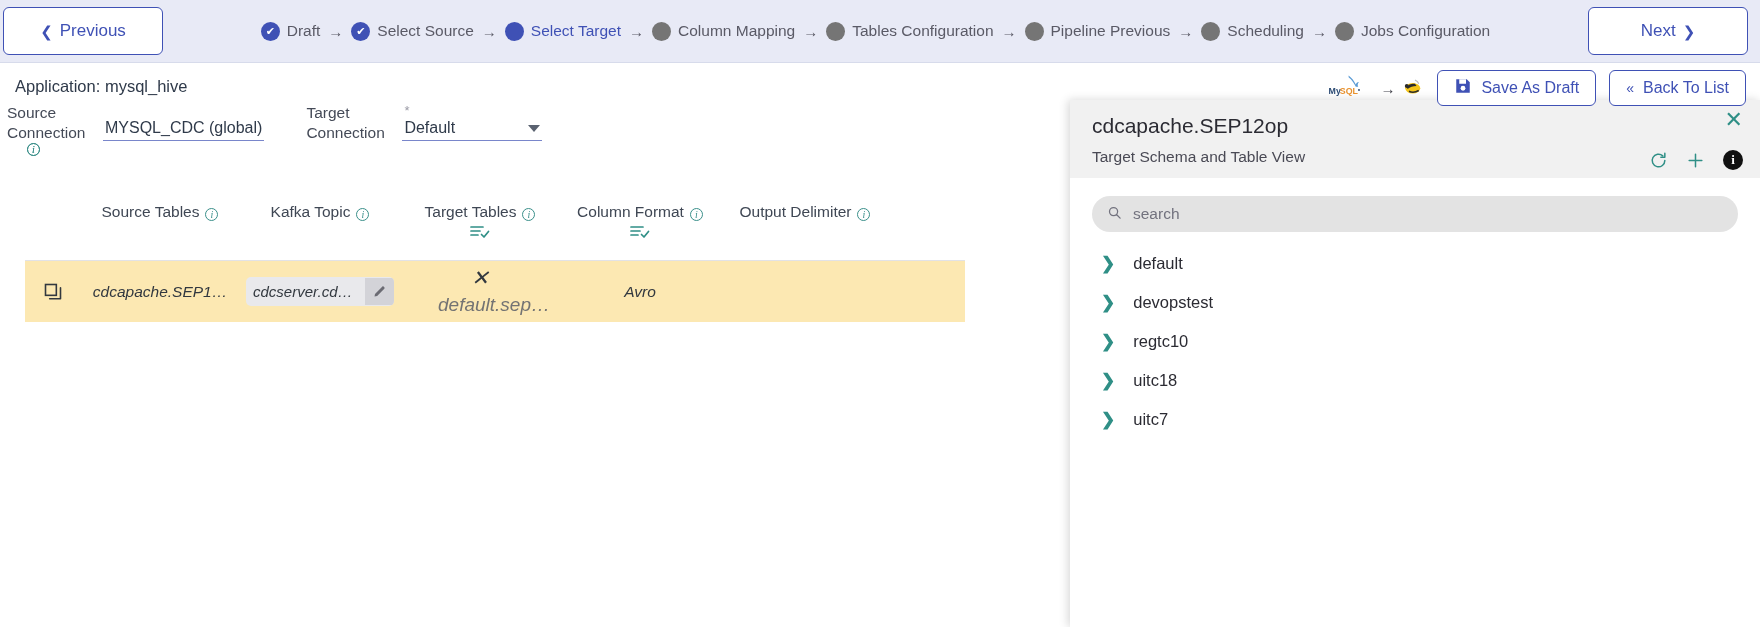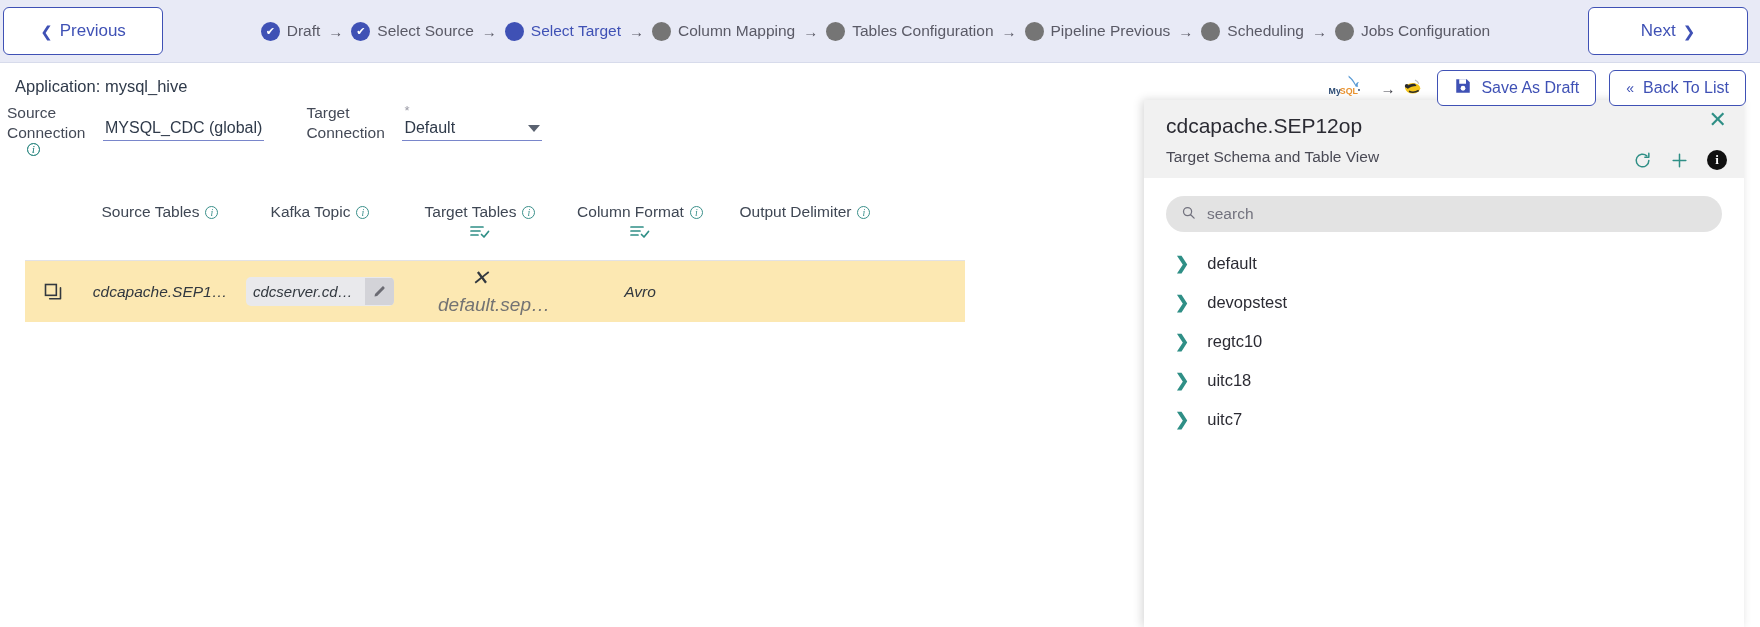"cdcapache.SEP12op" .panel { right: 16px -> 0; width: 600px -> 690px }
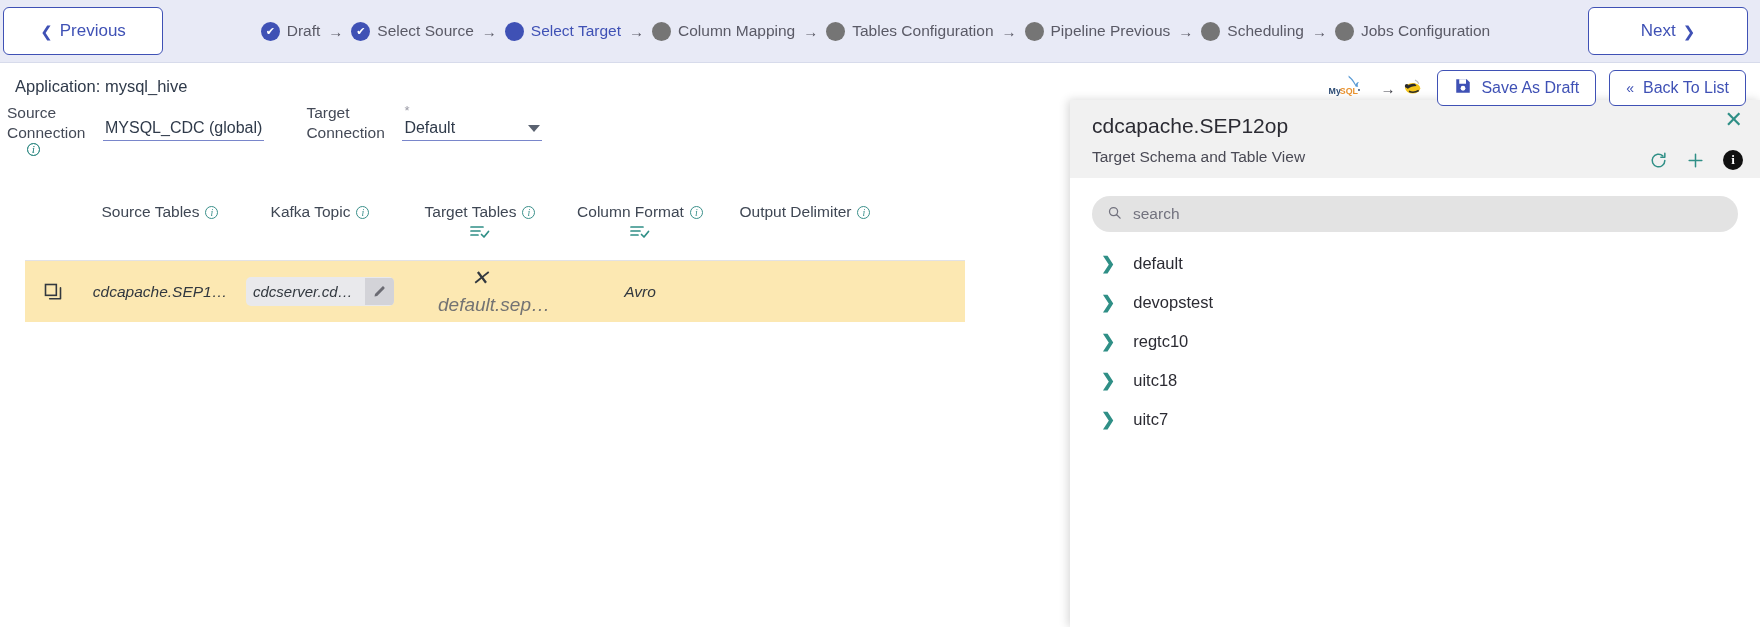"Source Tables" .th-inner { align-items: center -> flex-end }
